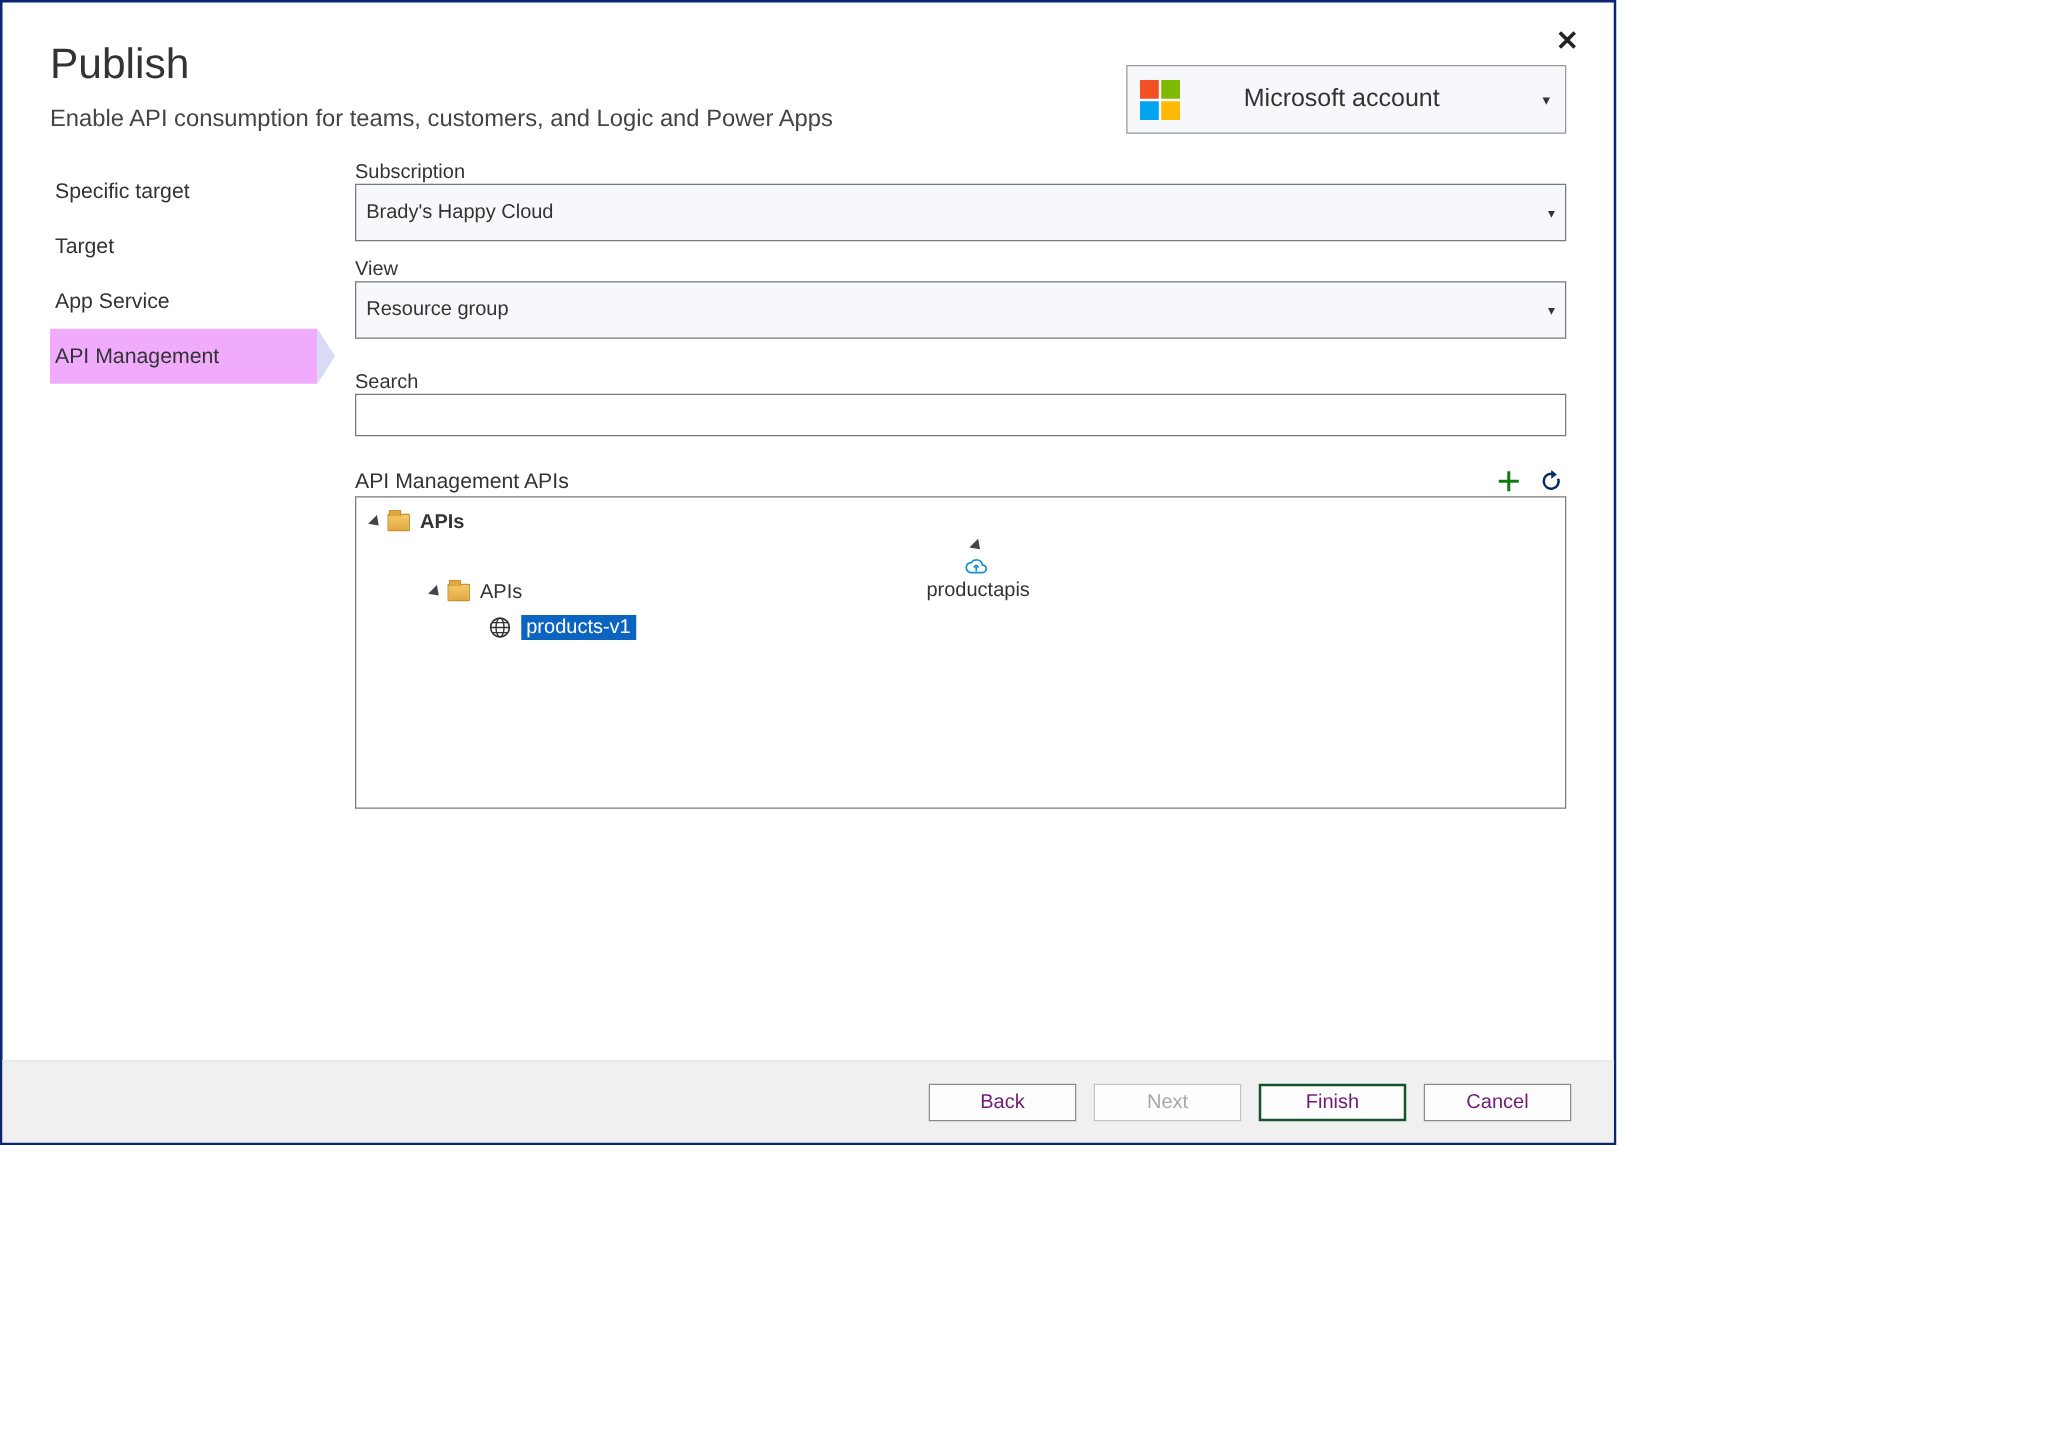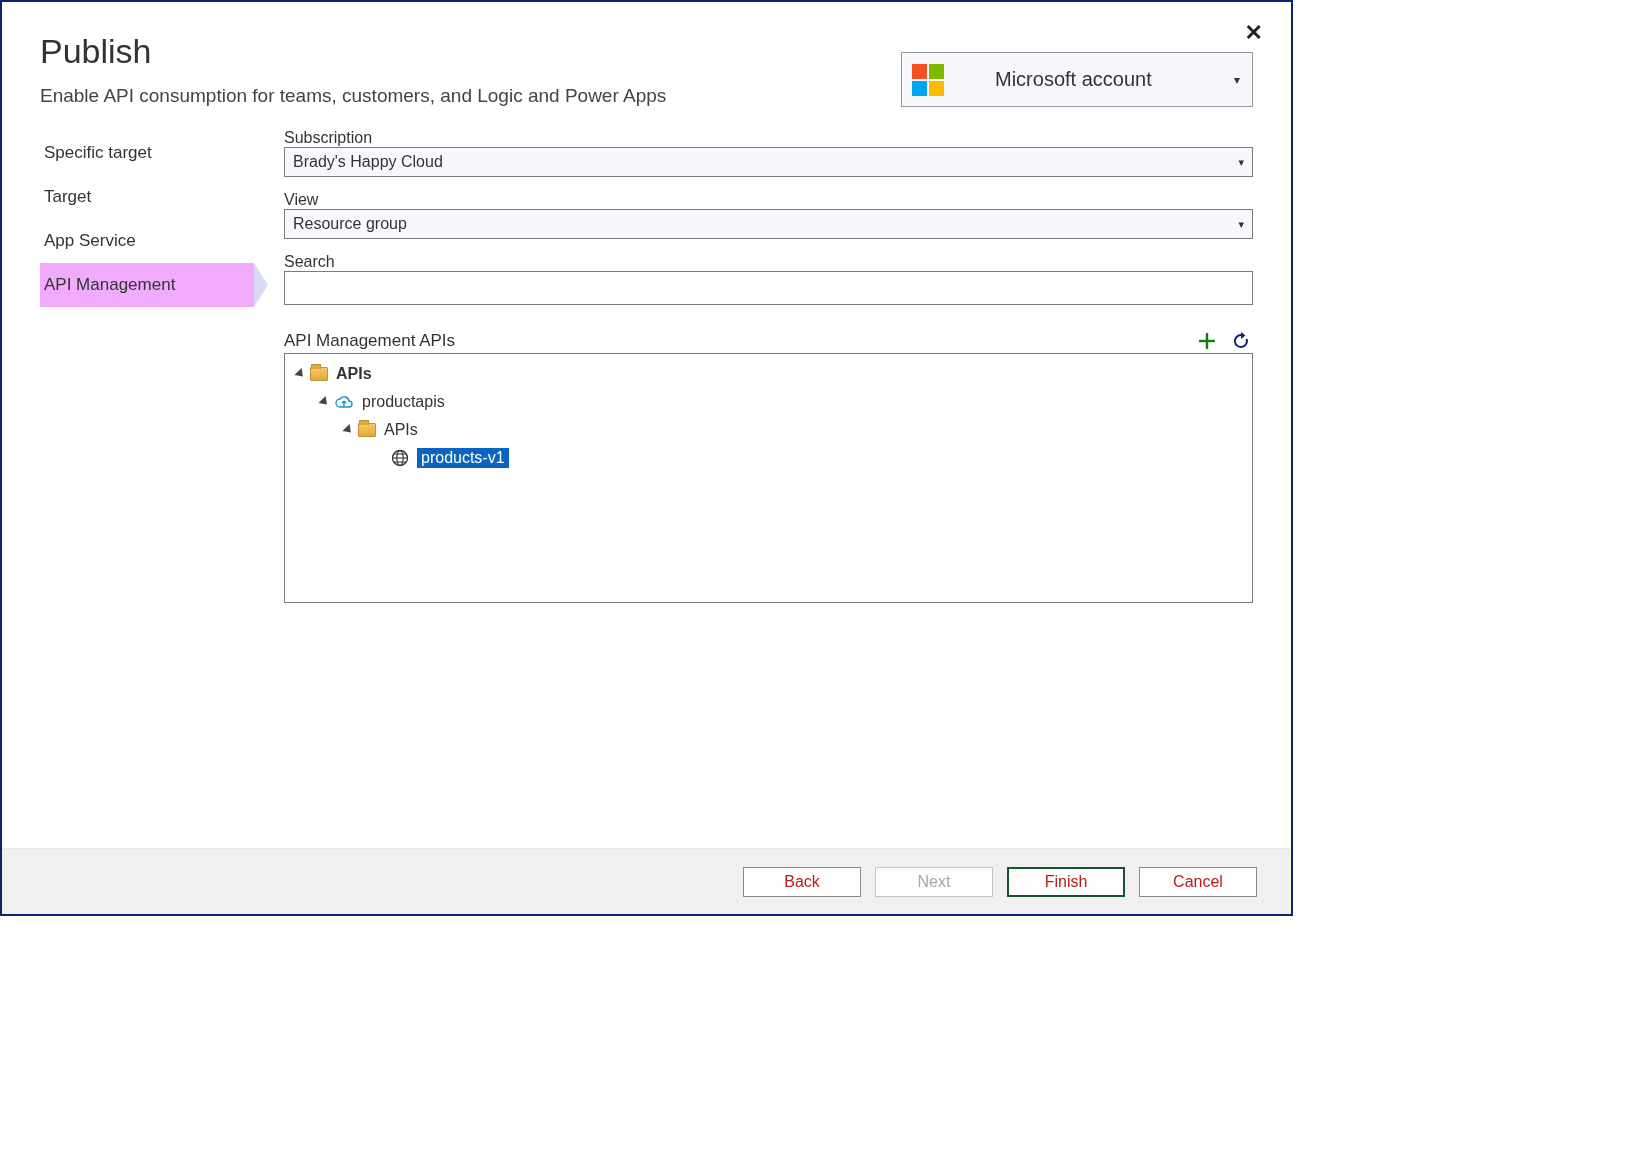"Brady's Happy Cloud" .combo { height: 30px -> 46px }
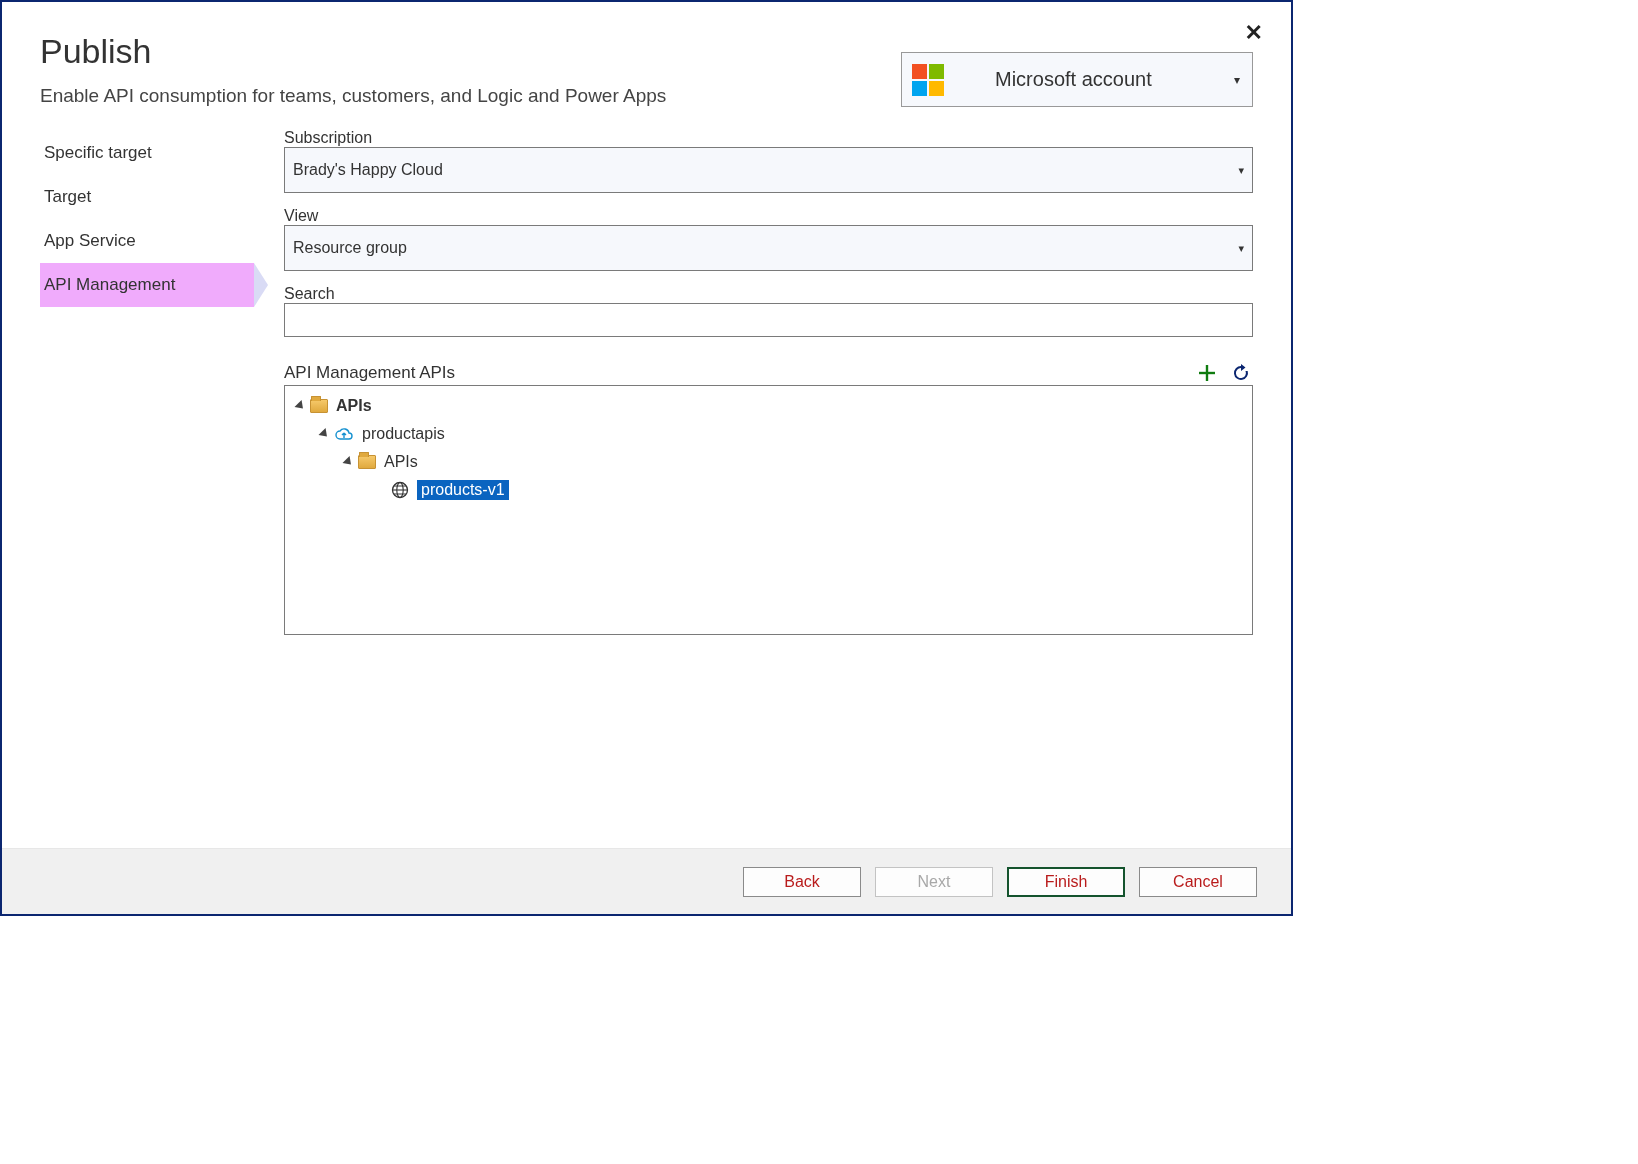"Search" div.field-label { margin-top: 14px -> 26px }
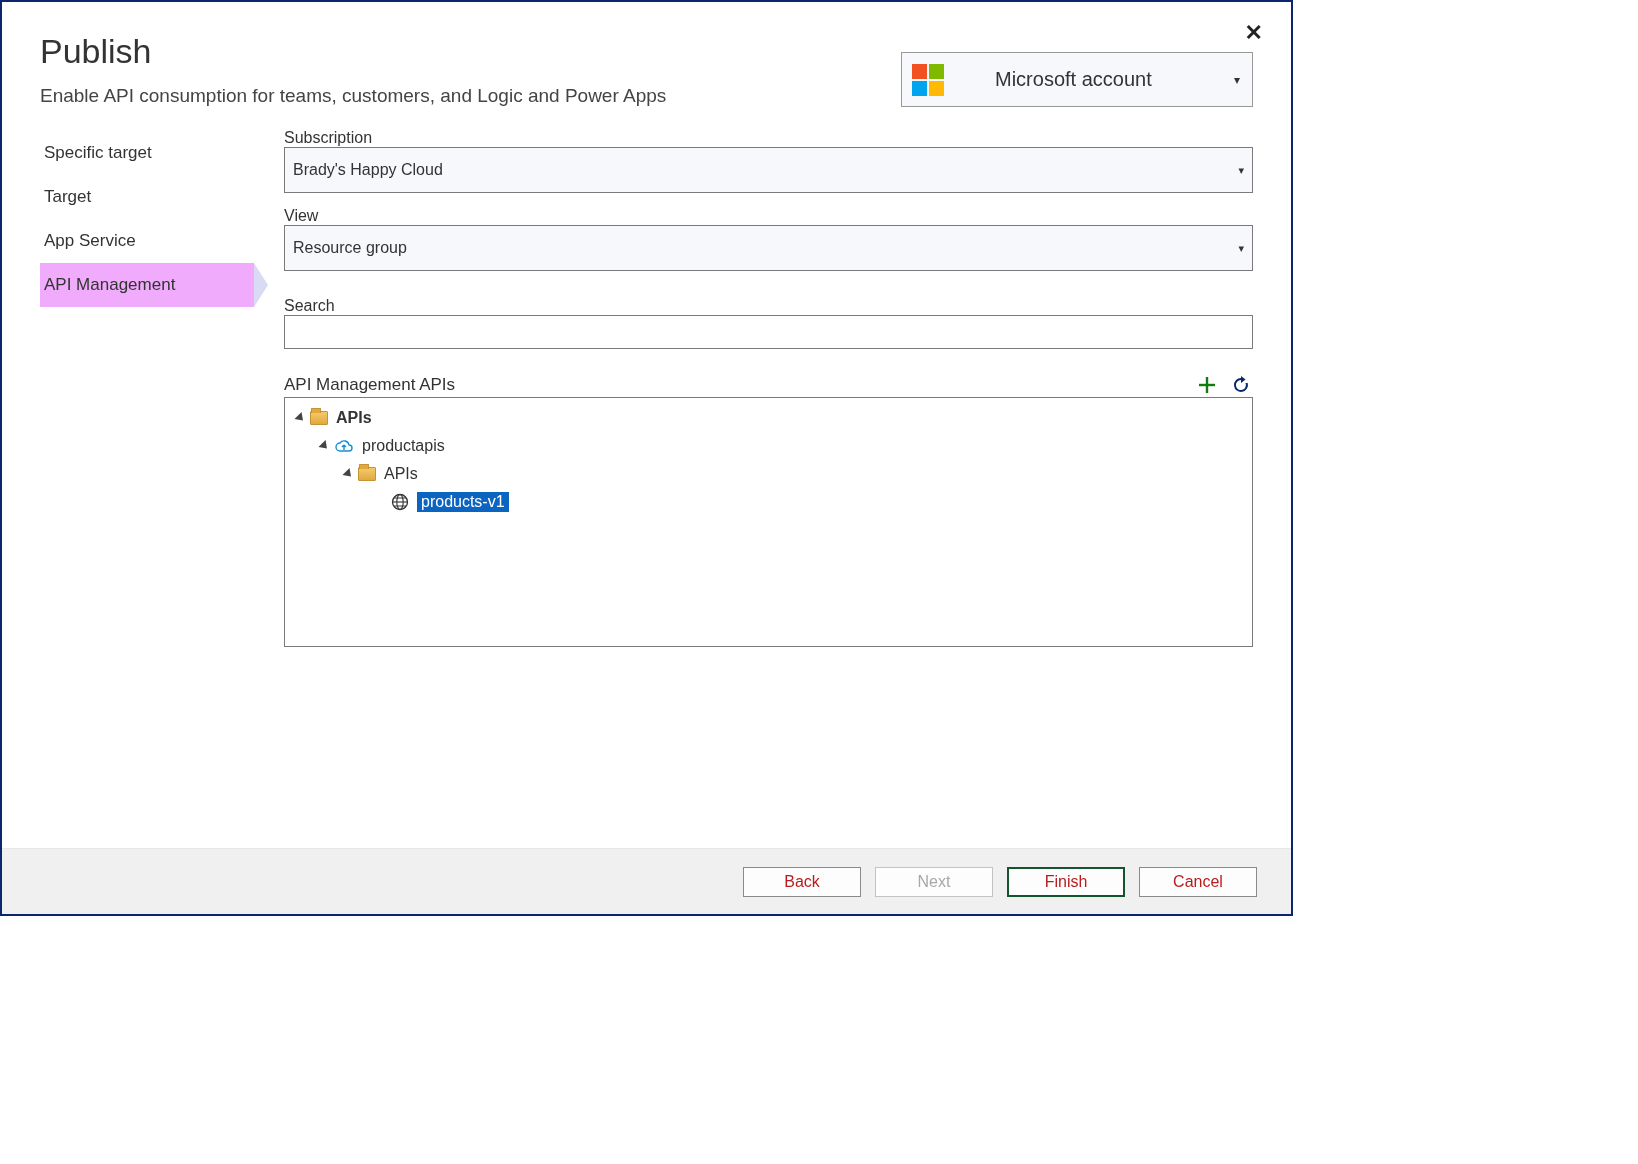"productapis" .ind2 { flex-direction: none -> column }
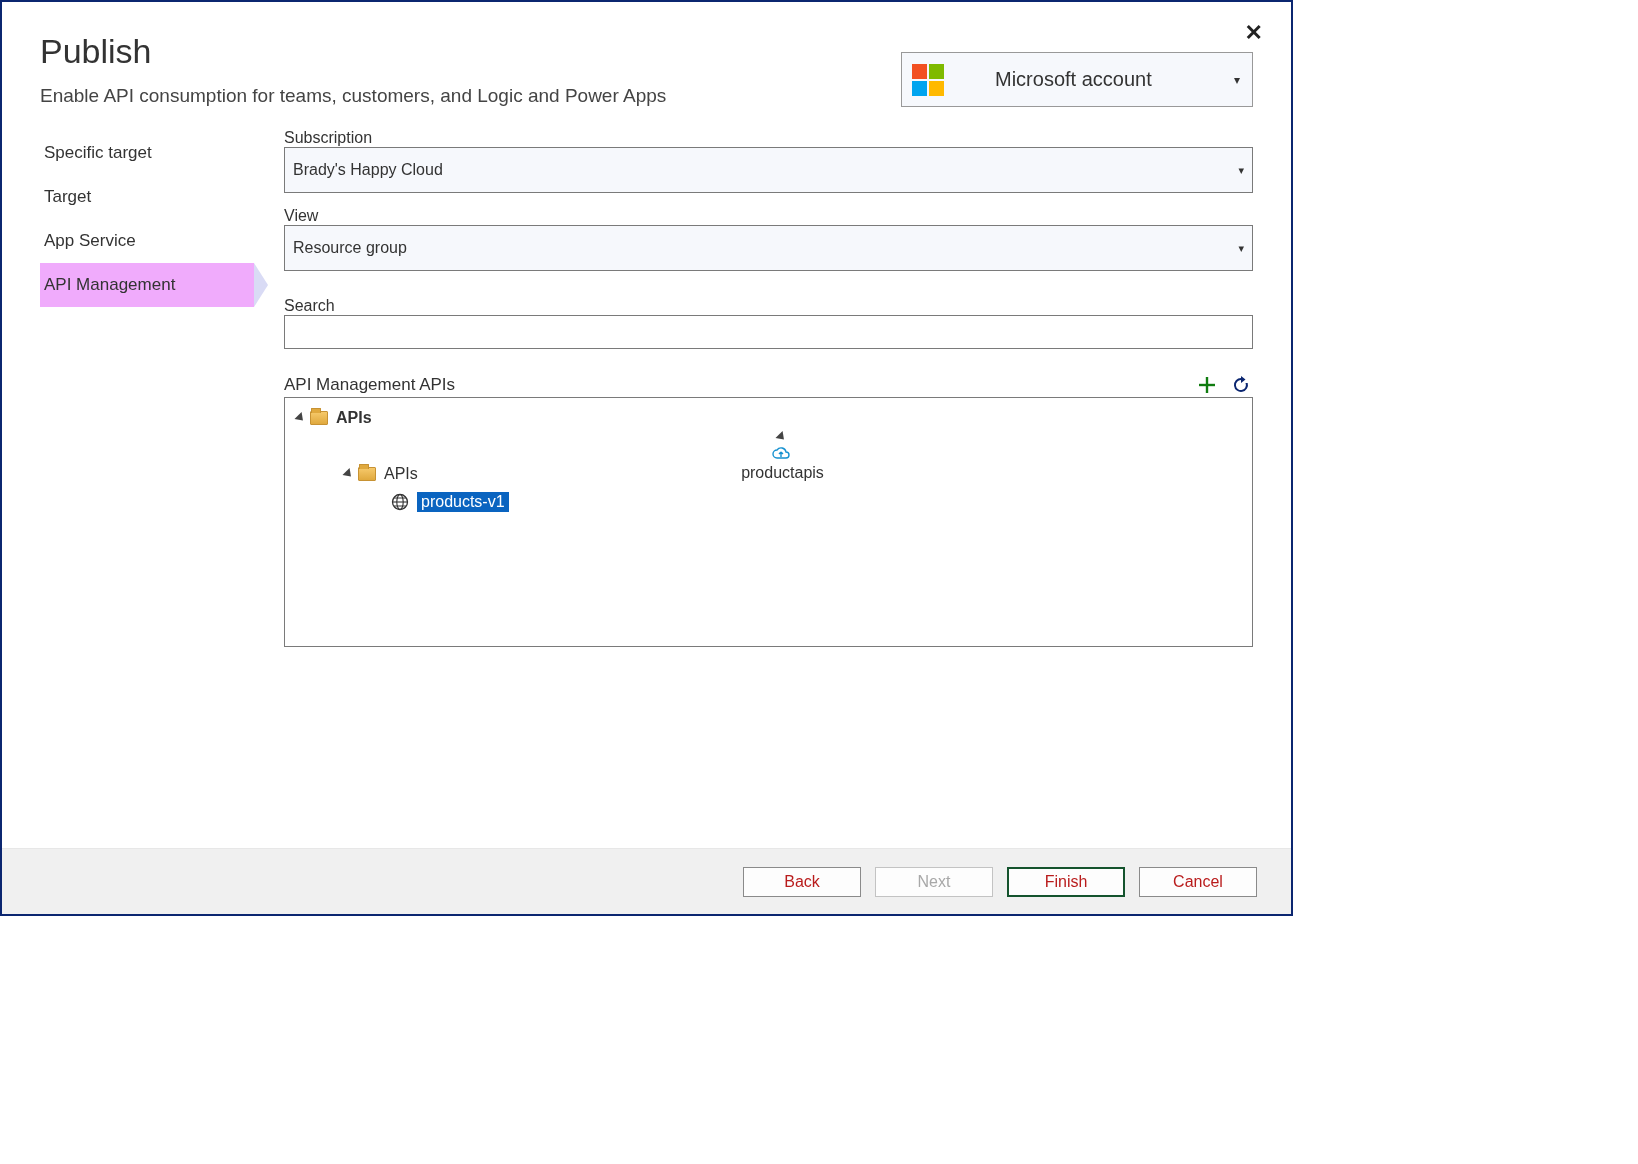"Back" .btn { color: #b91c1c -> #701a75 }
